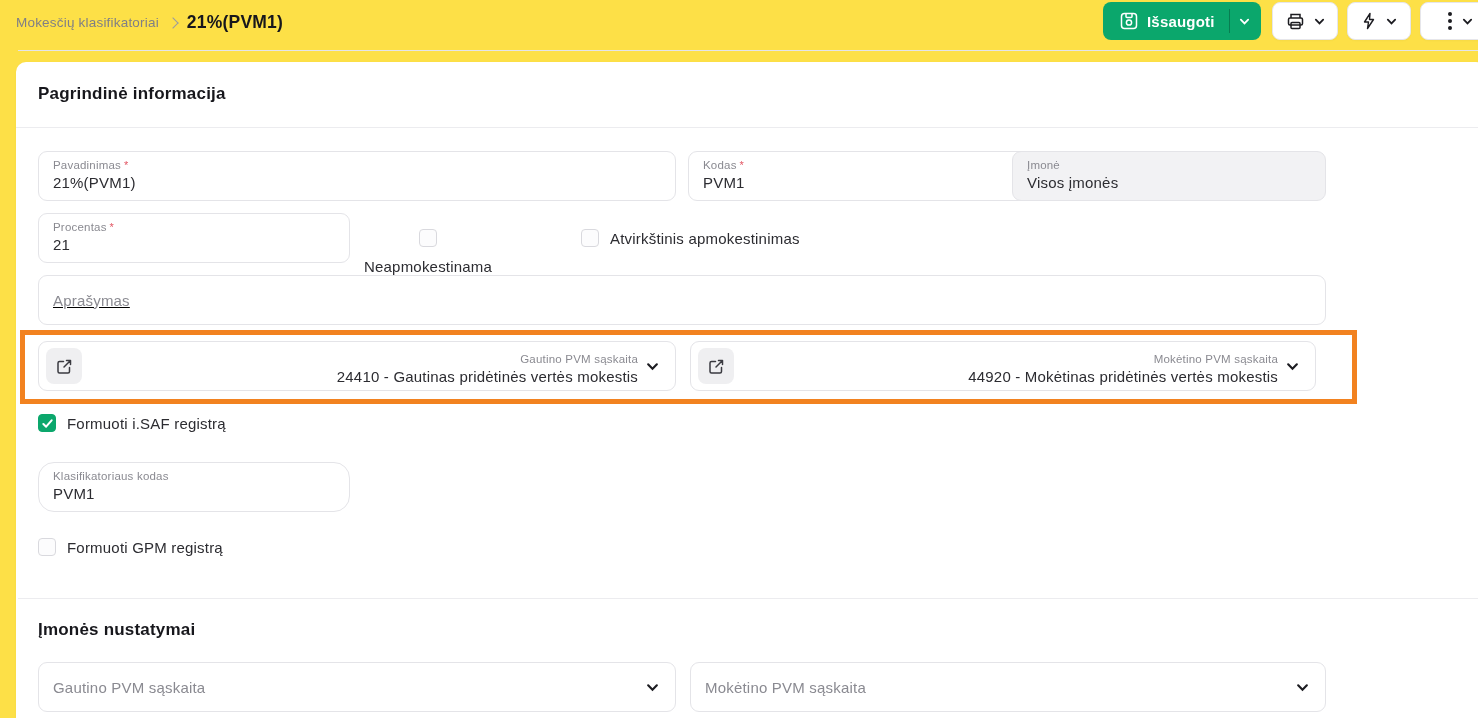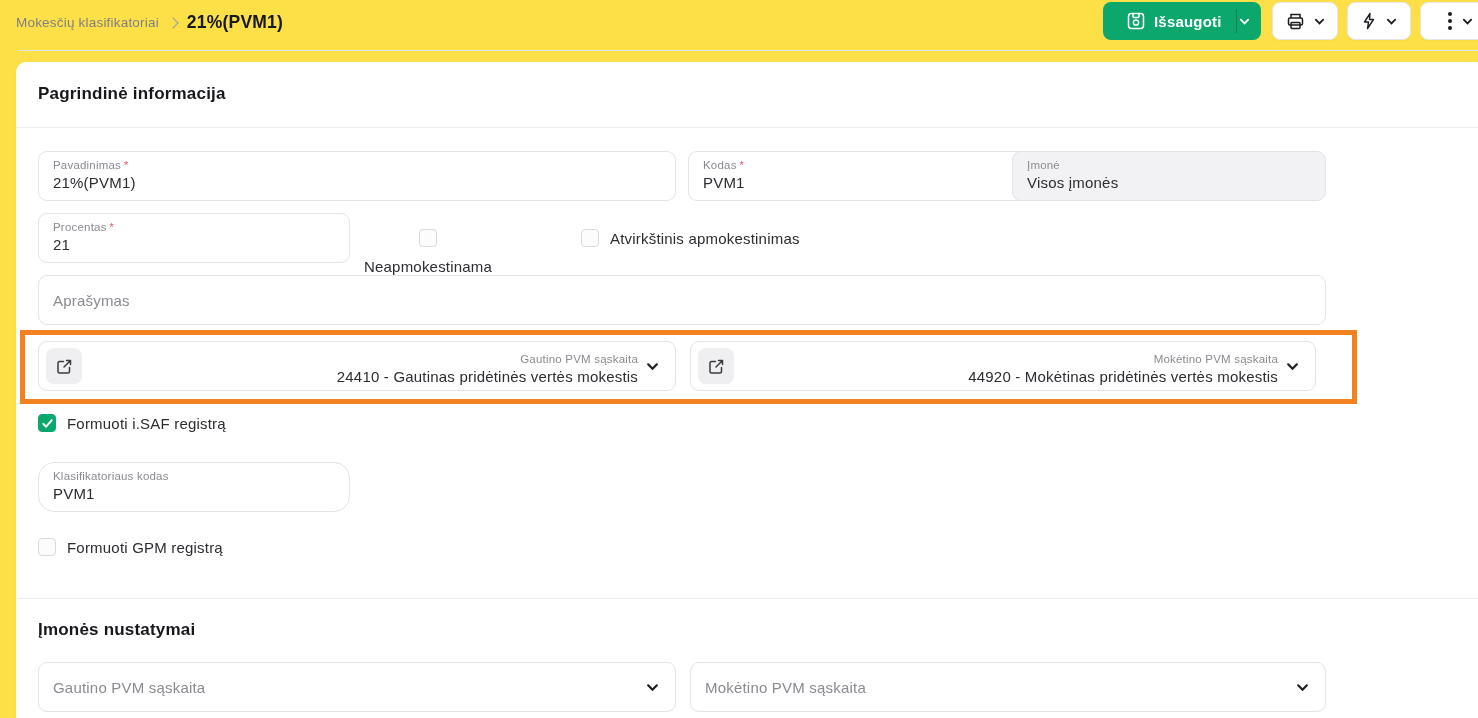"Išsaugoti" .btn-save { padding: 8px -> 1px }
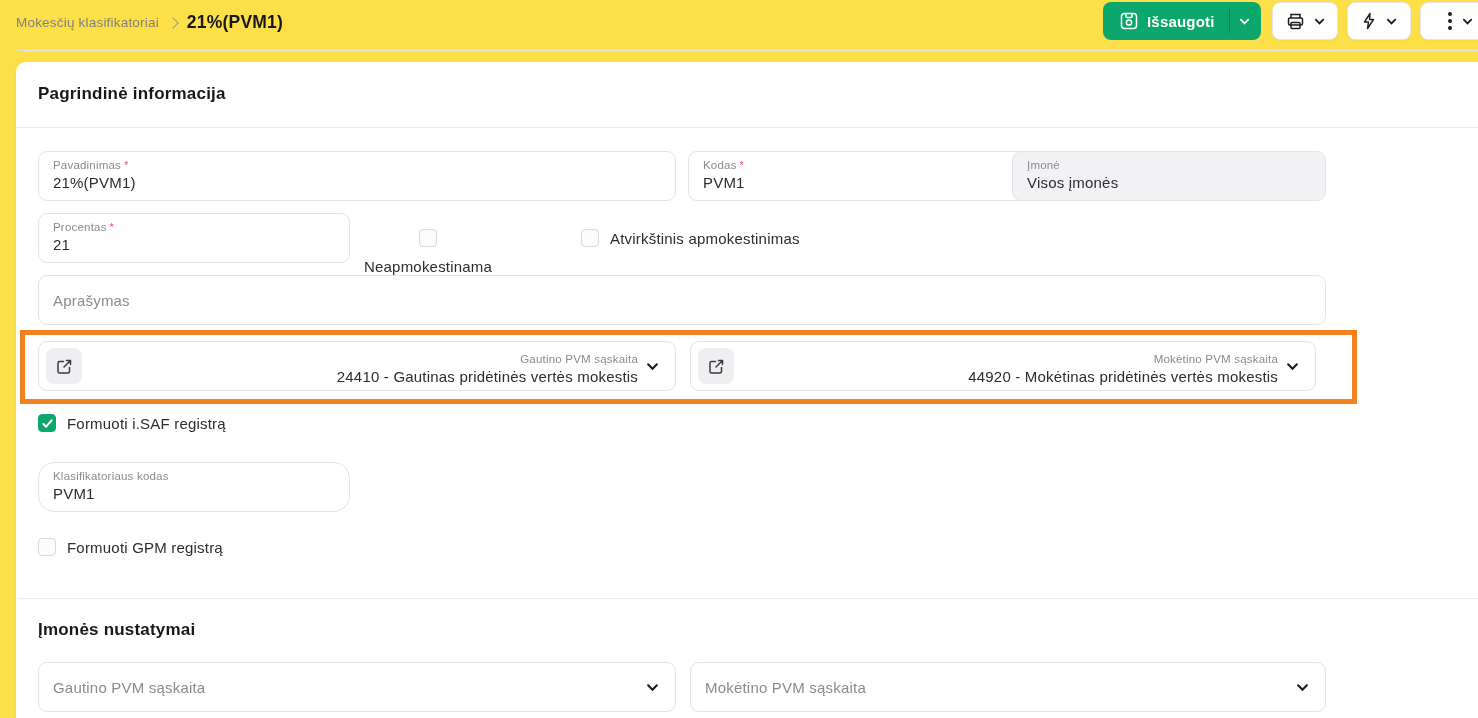"Aprašymas" div.field { text-decoration: none -> underline }
